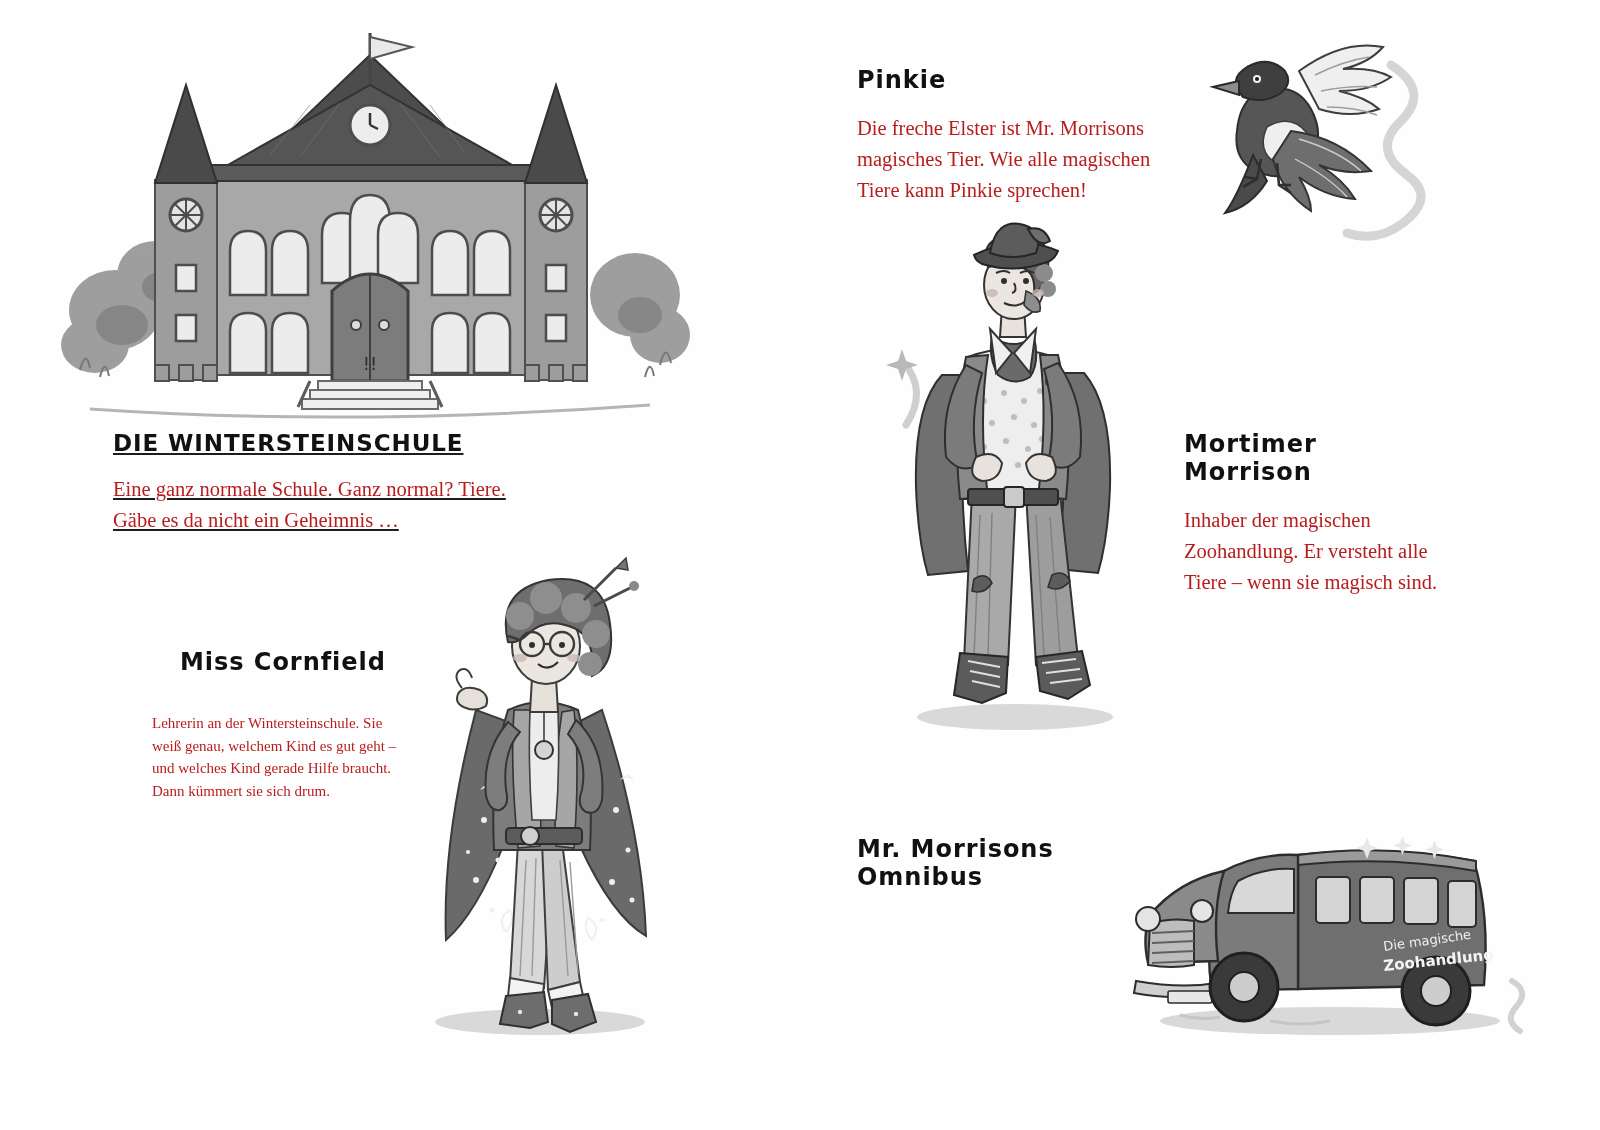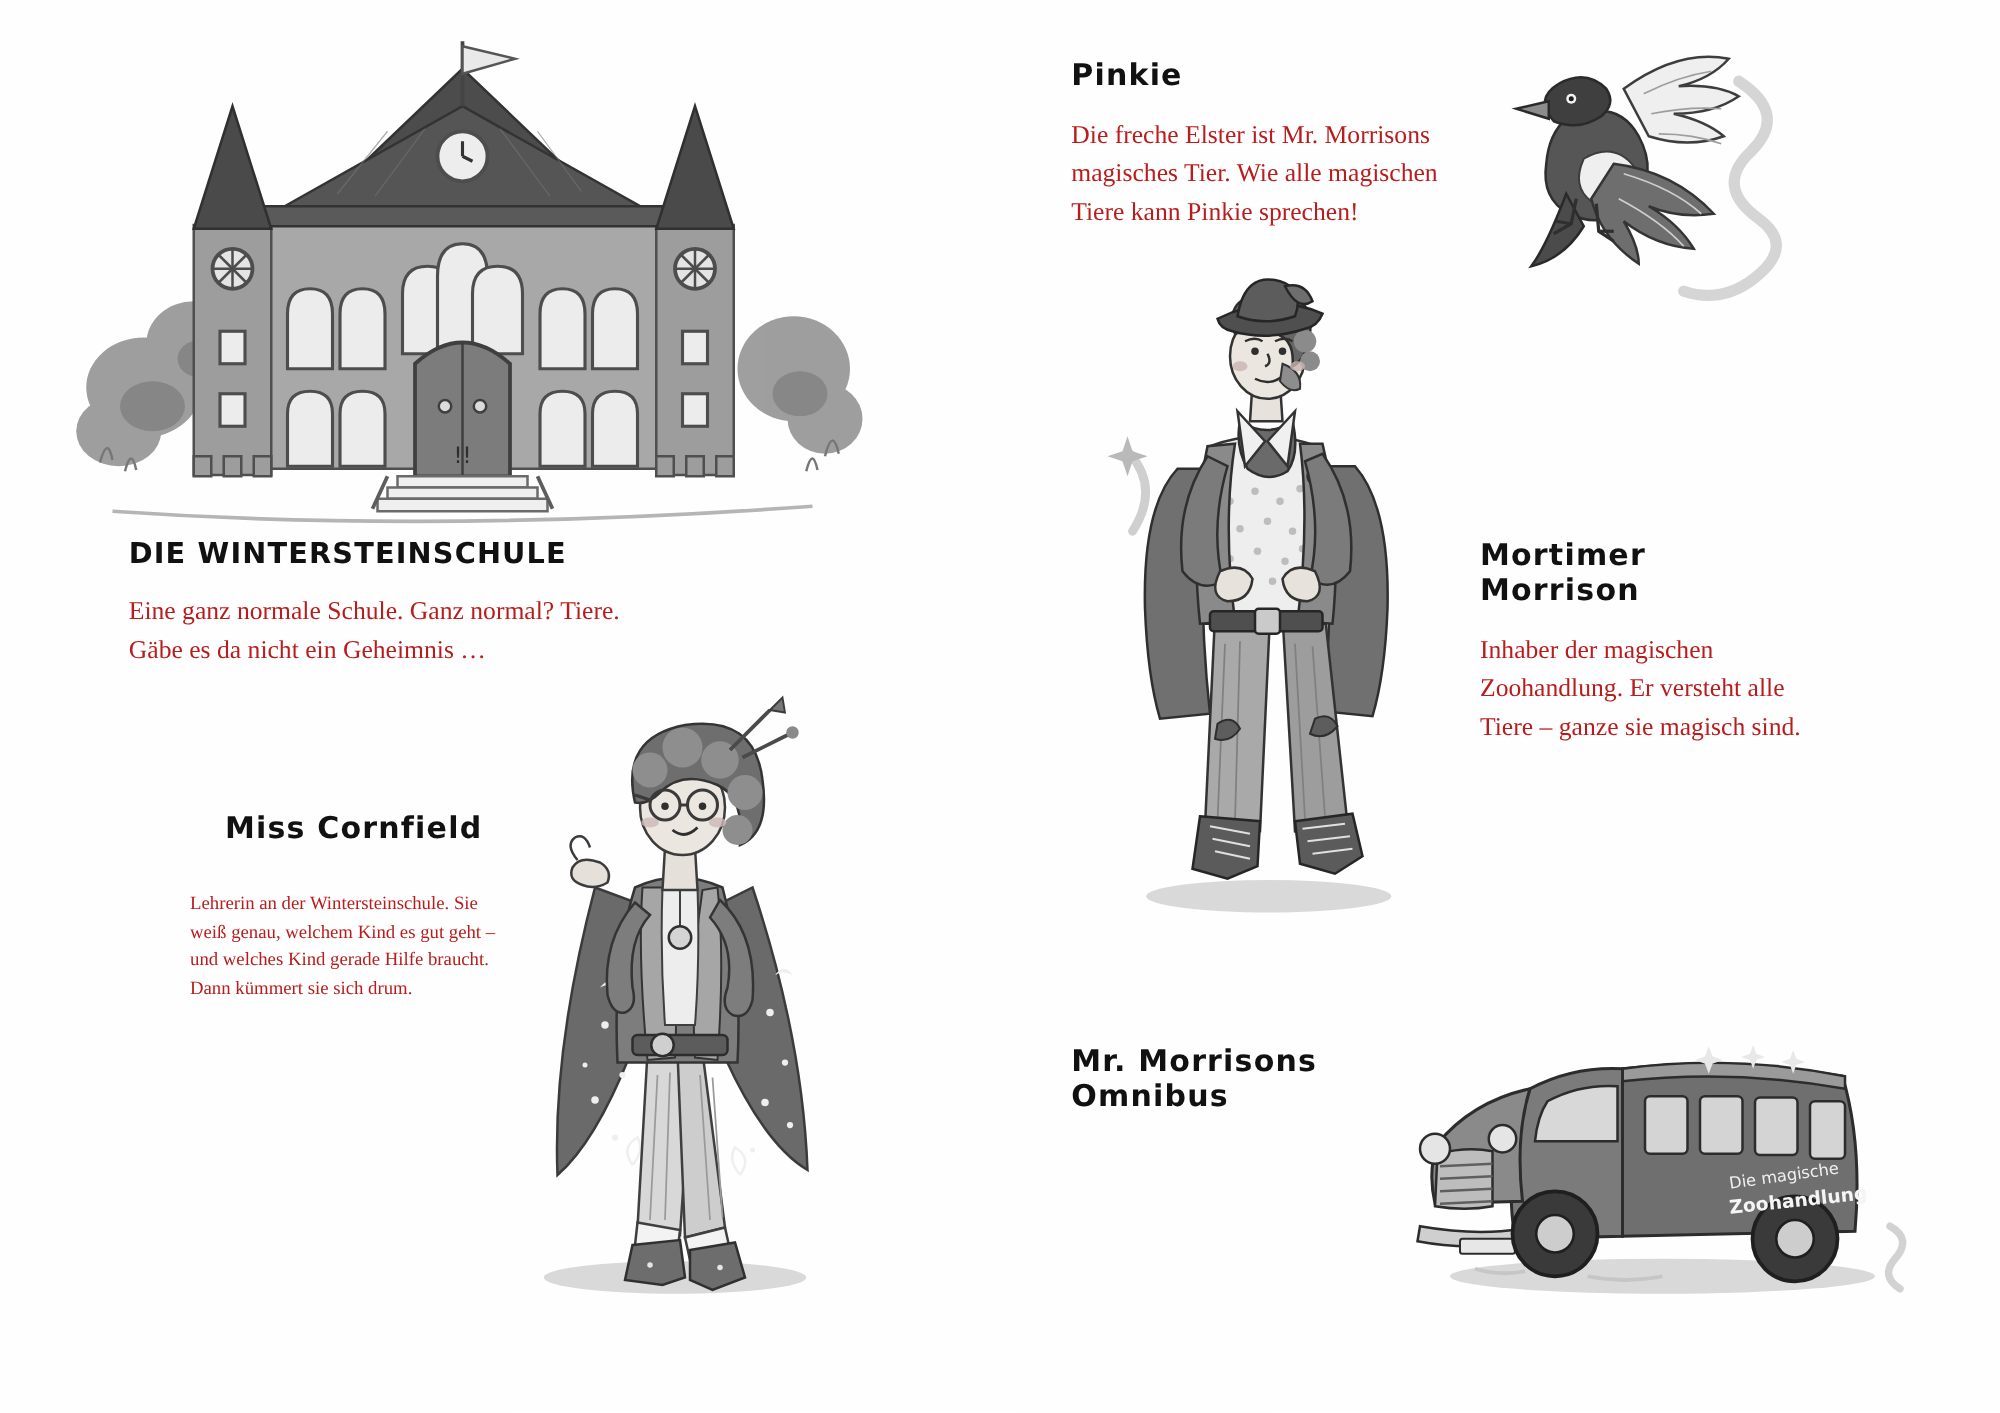"Pinkie" #block-pinkie-text { top: 46px -> 66px }
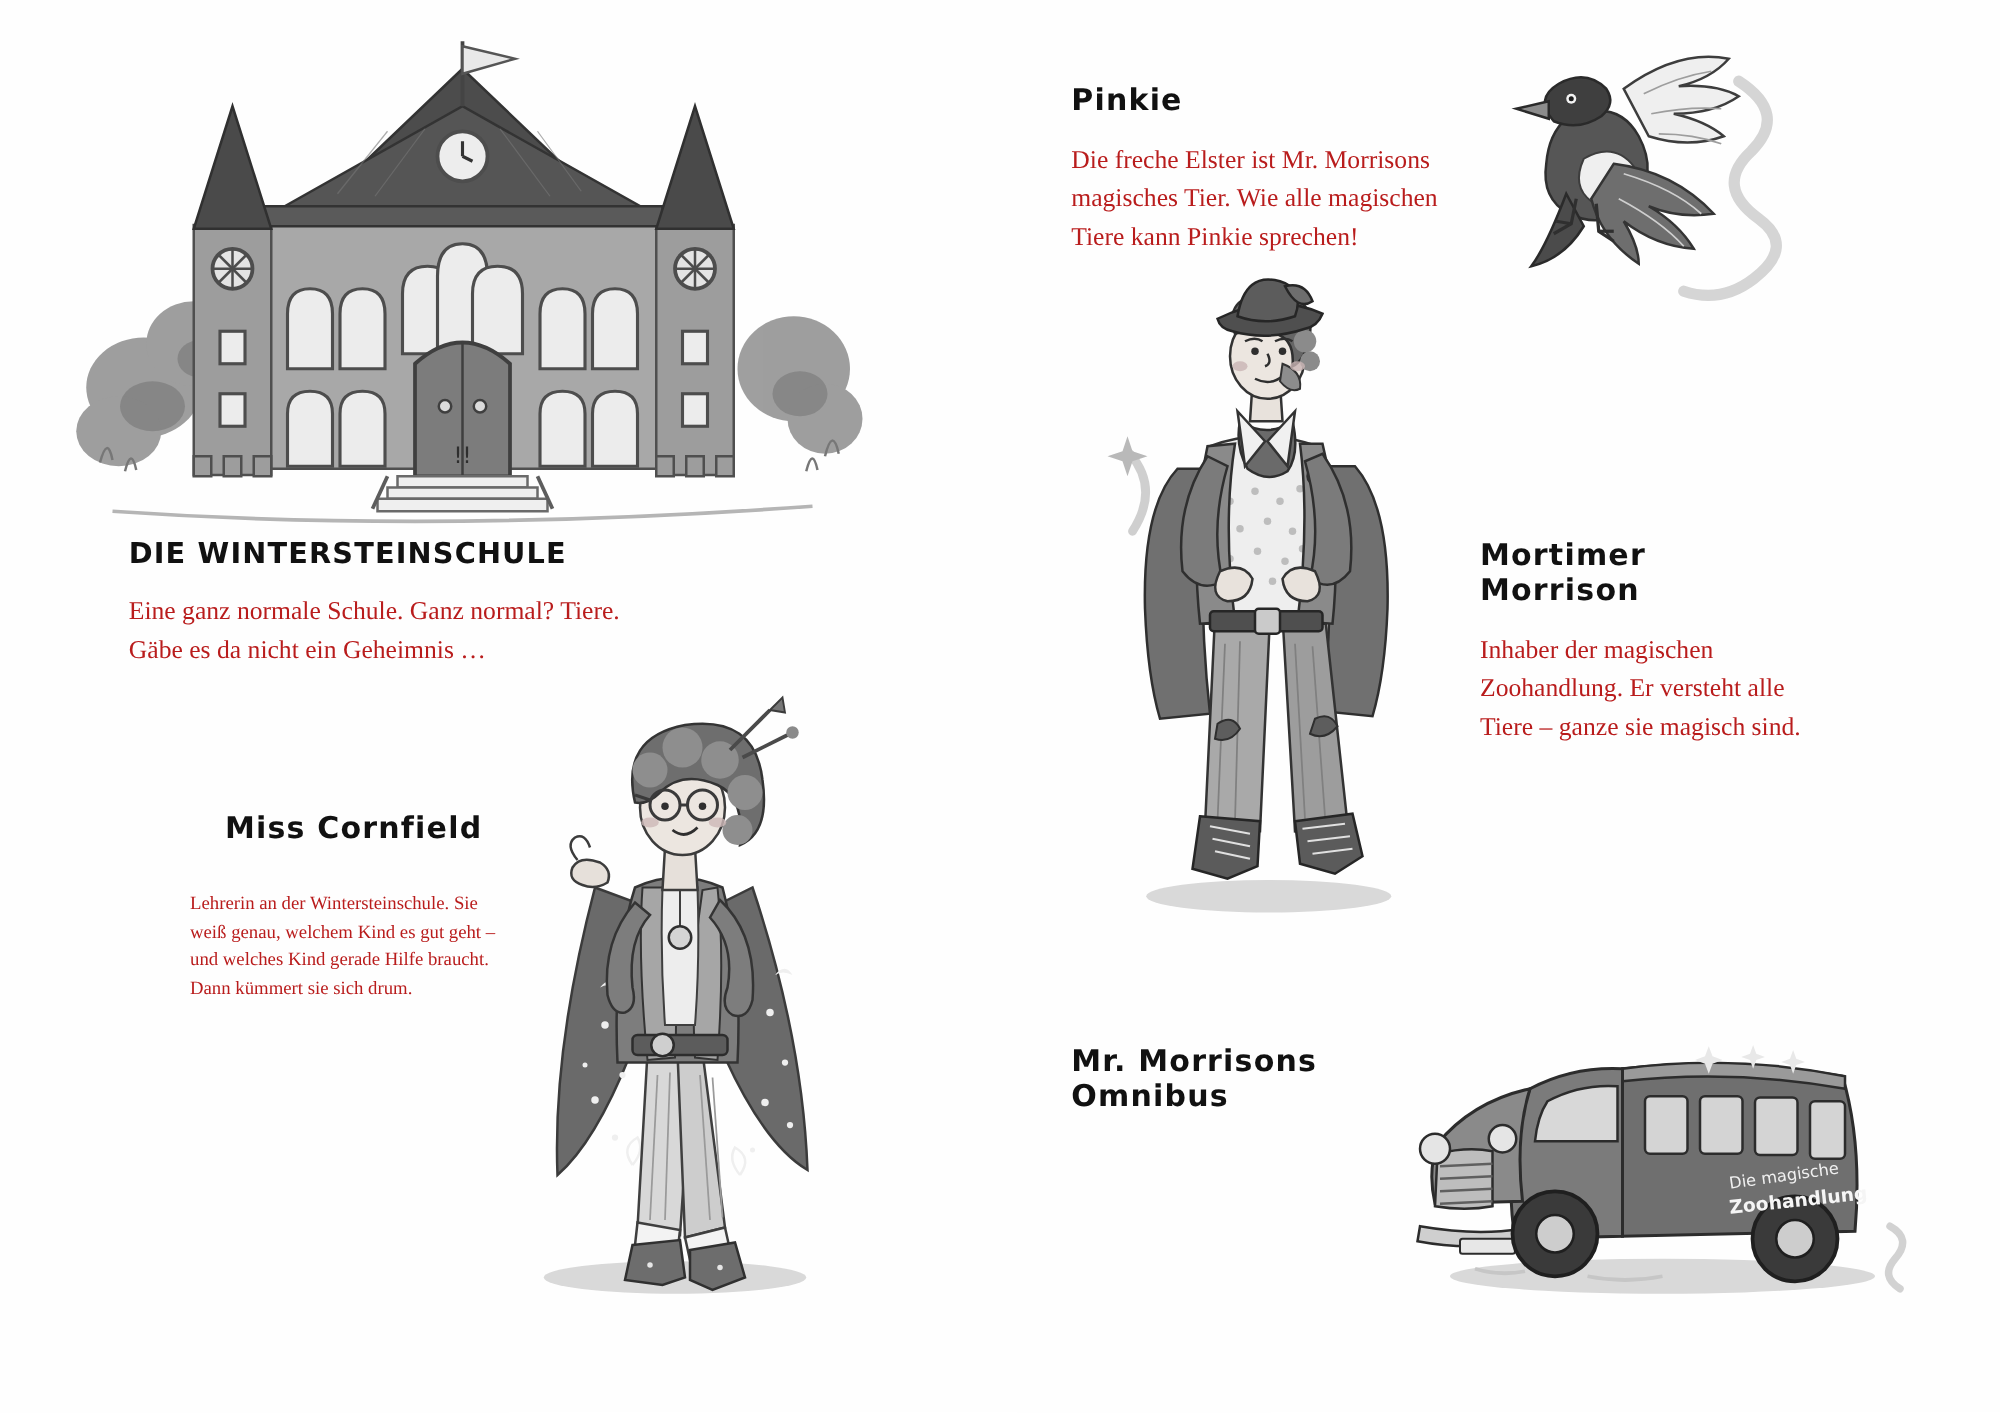"DIE WINTERSTEINSCHULE" #block-school-text { left: 103px -> 113px; text-decoration: none -> underline }
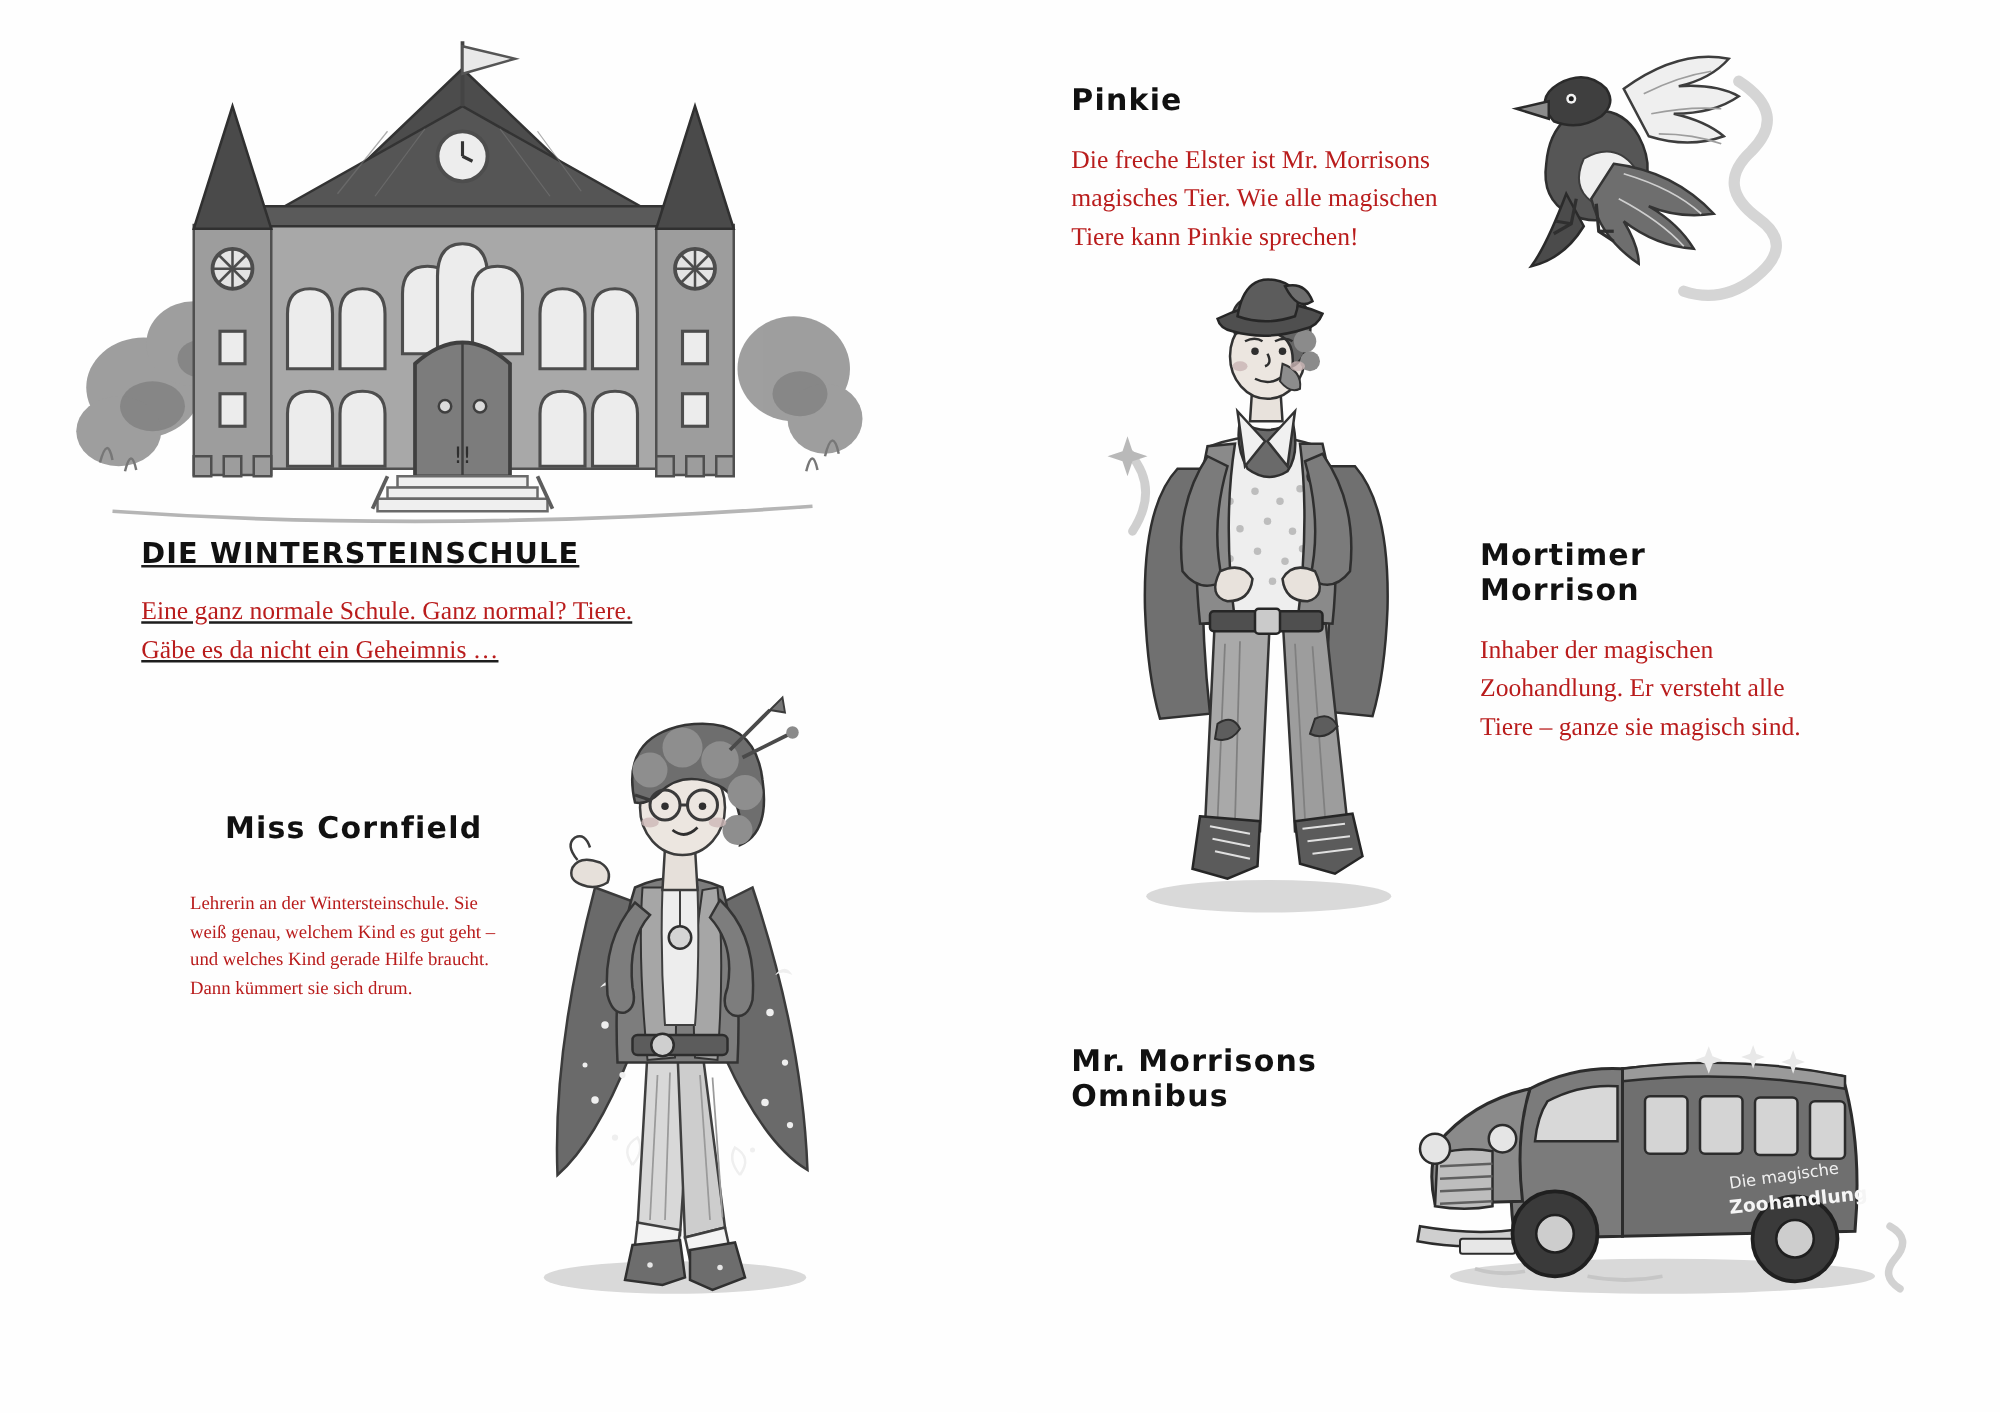"Inhaber der magischen Zoohandlung. Er" div.entry-body { text: ganze -> wenn }
